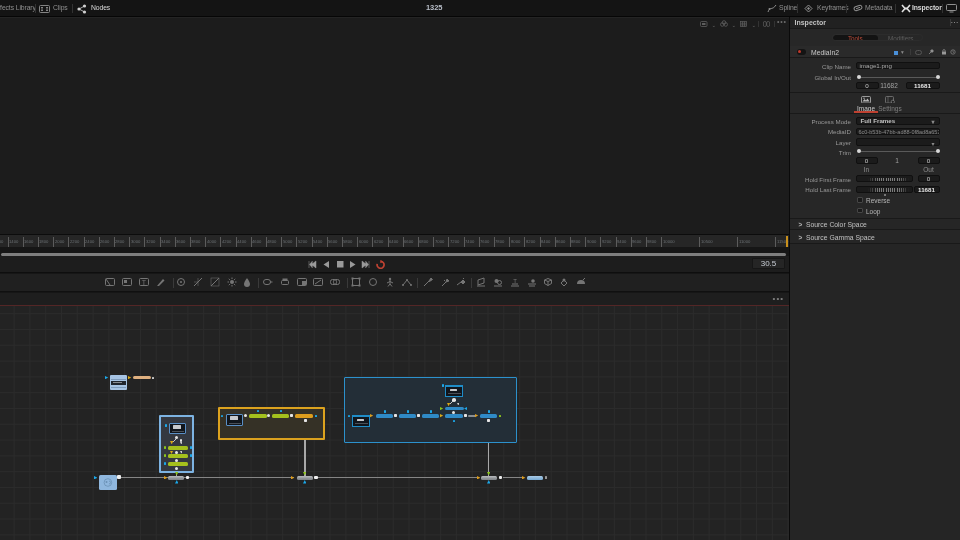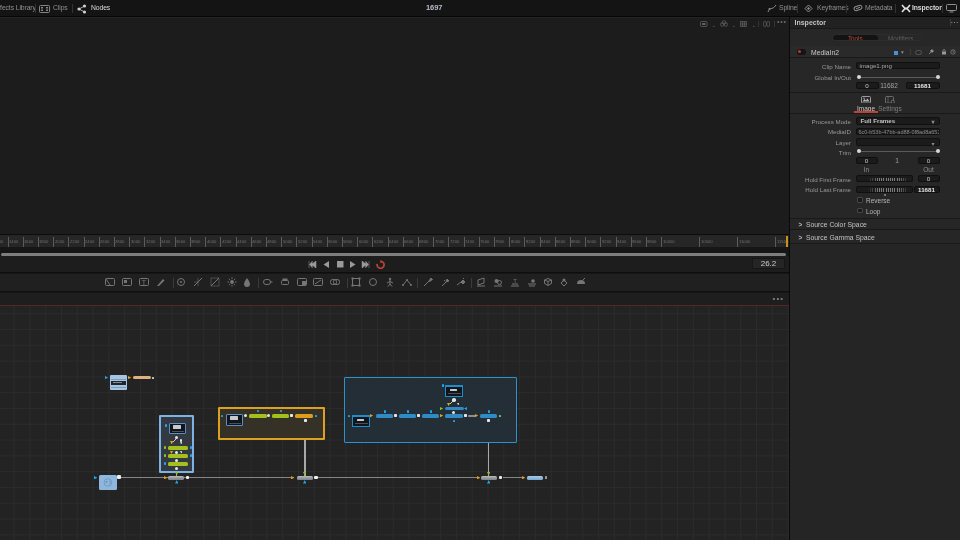"1697" div.tb-item { text: 1697 -> 1325 }
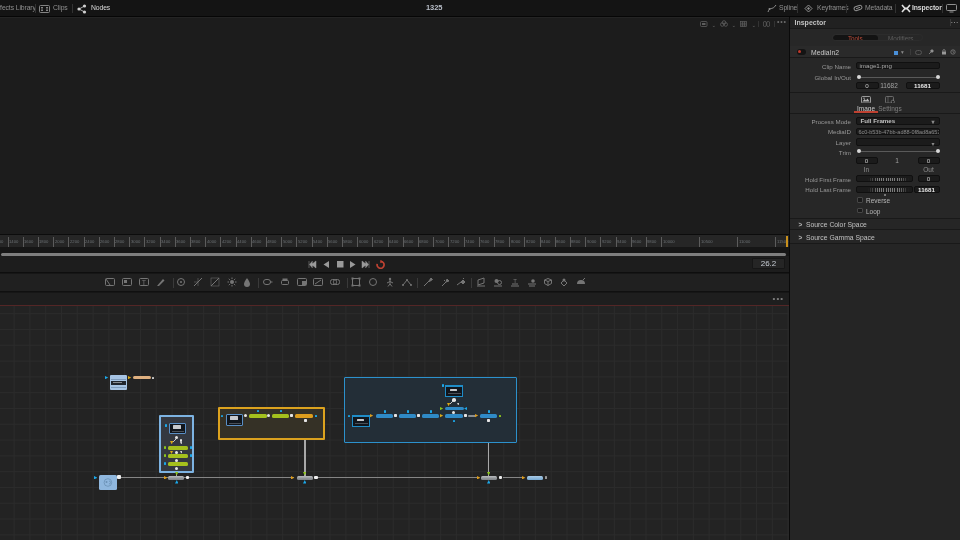"26.2" div { text: 26.2 -> 30.5 }
